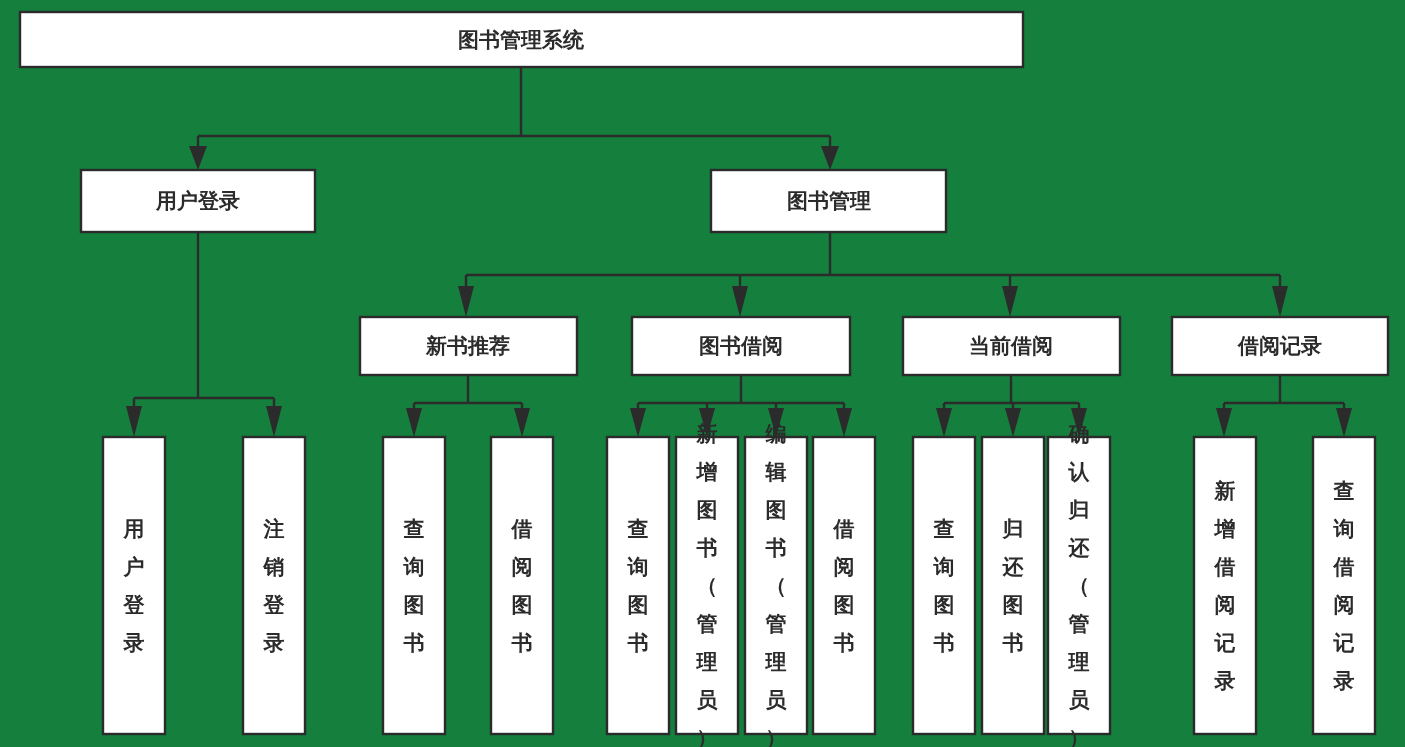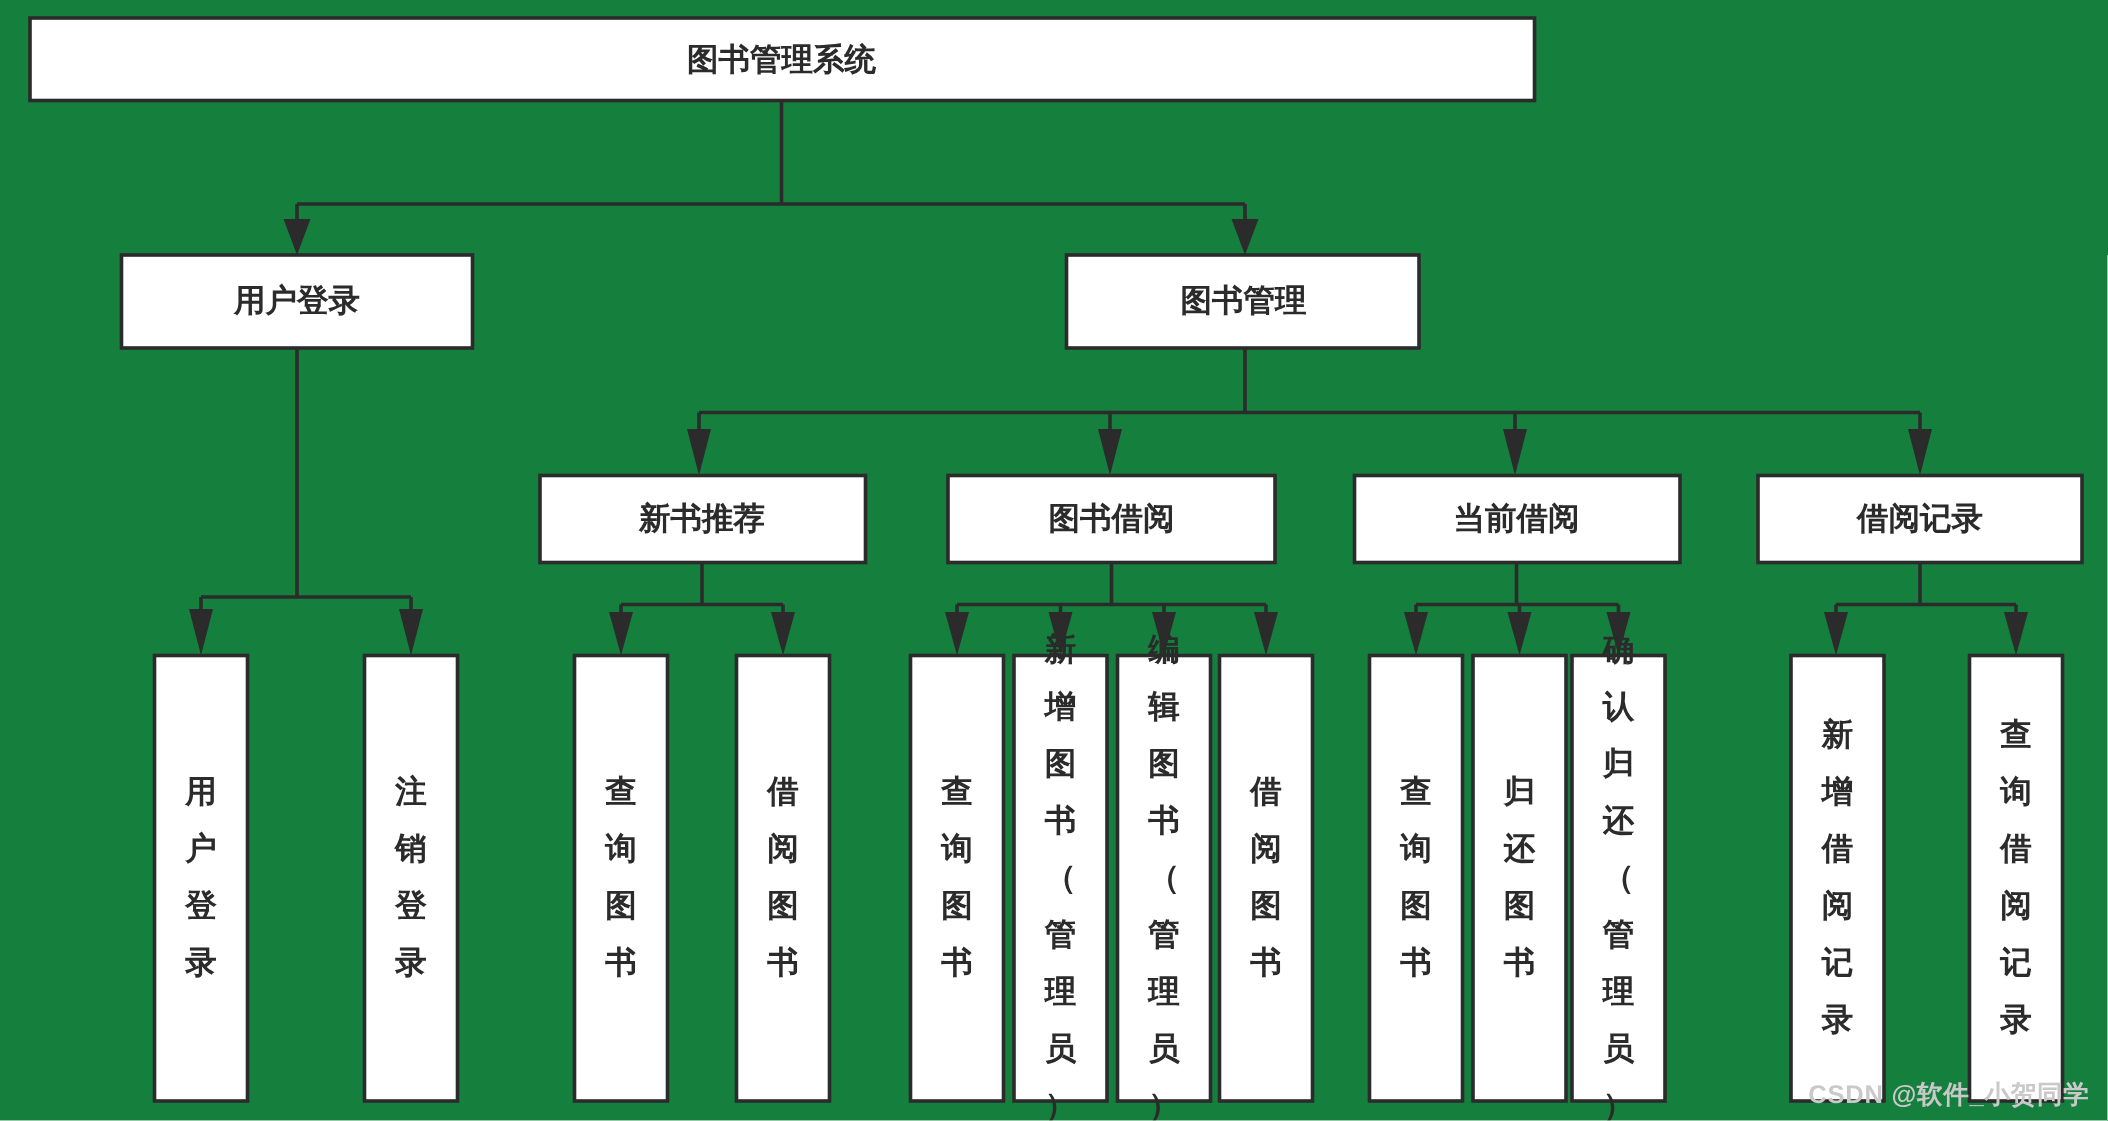"CSDN @软件_小贺同学" div.watermark { html: <div>CSDN @软件_小贺同学</div> -> none }
